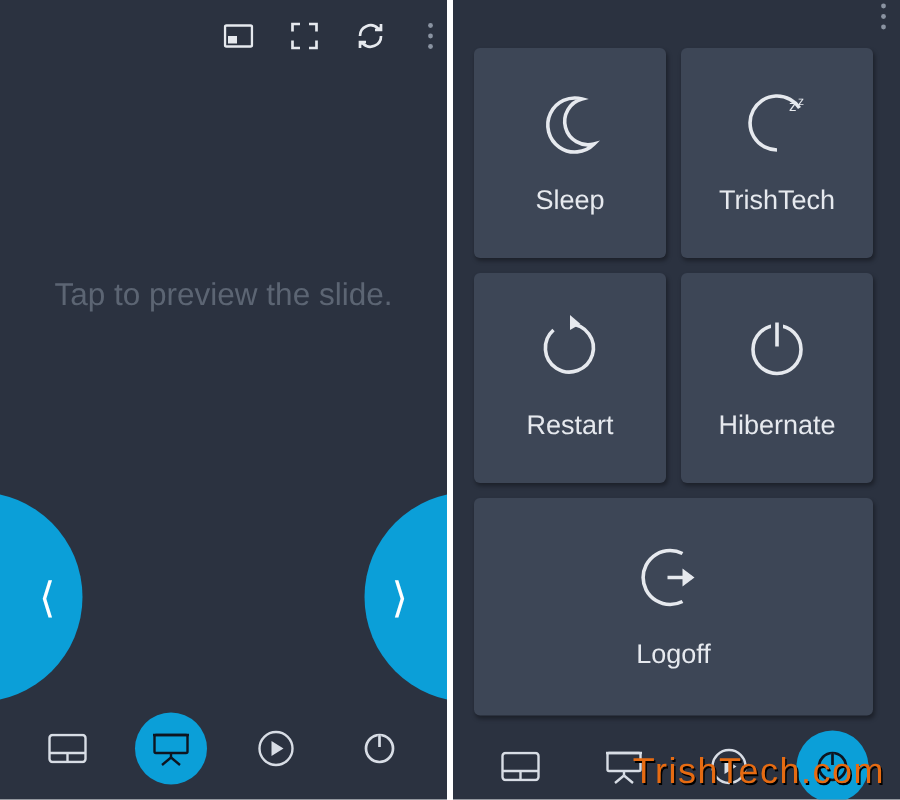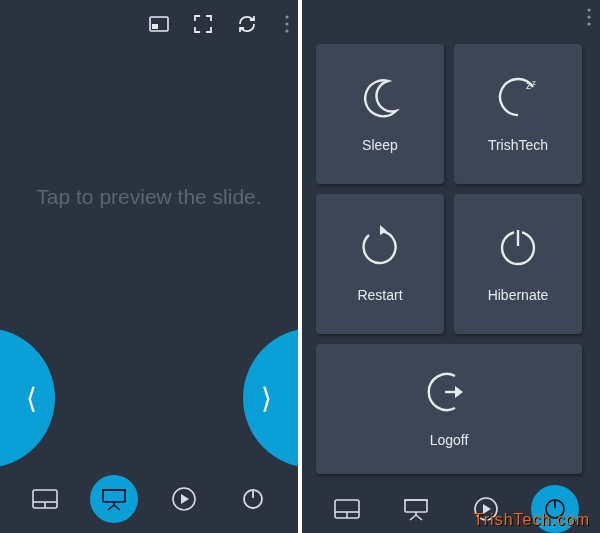"Sleep" .tile-label { font-size: 14px -> 18px }
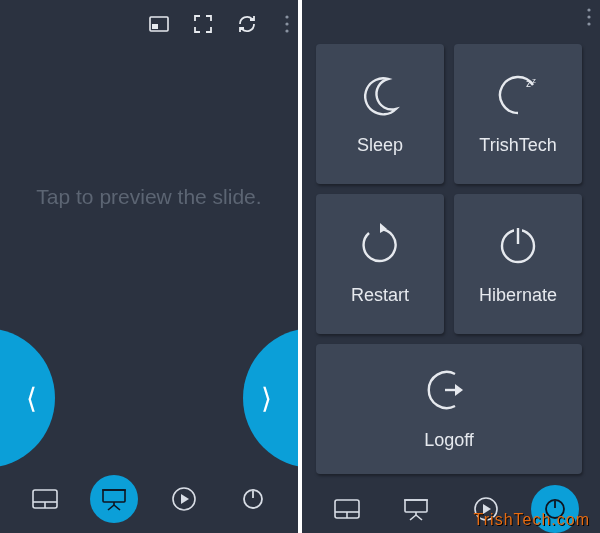"Logoff" .tile.wide { height: 130px -> 145px }
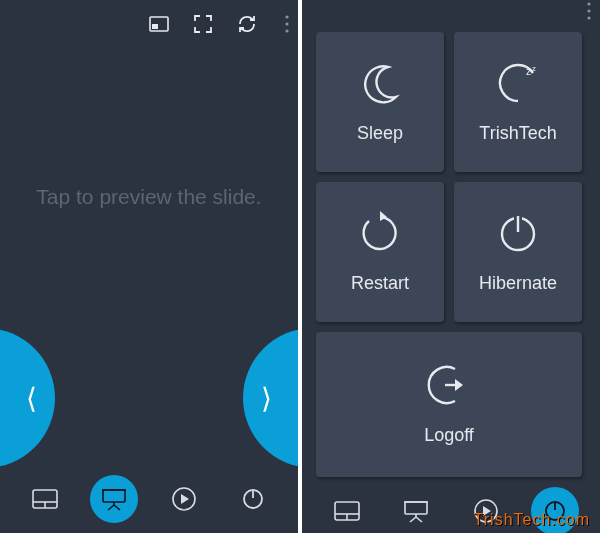"TrishTech.com" .watermark { font-size: 16px -> 24px }
